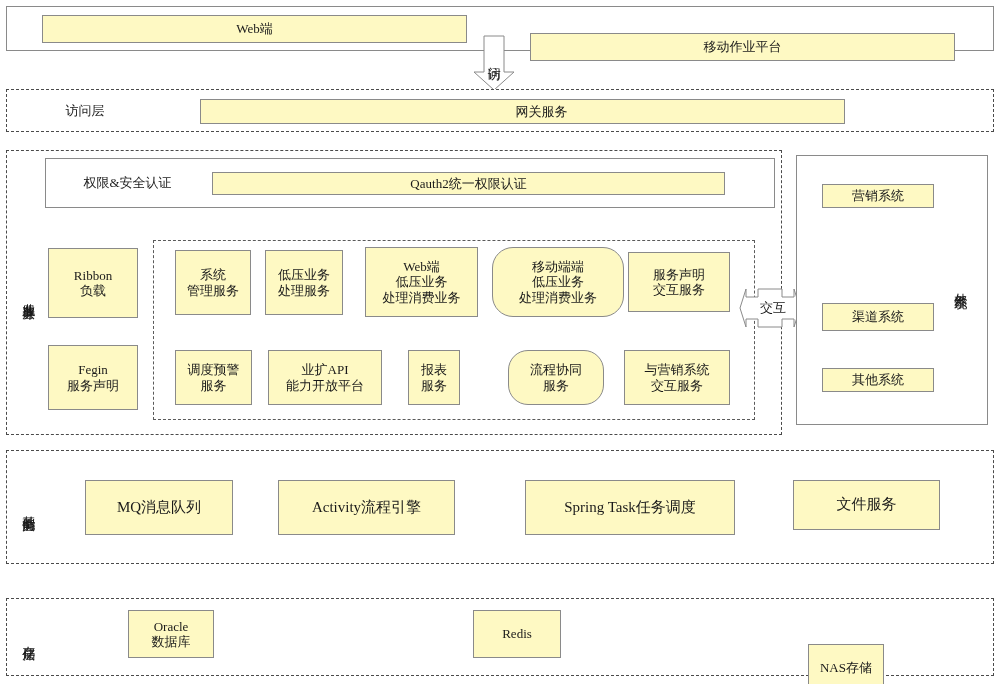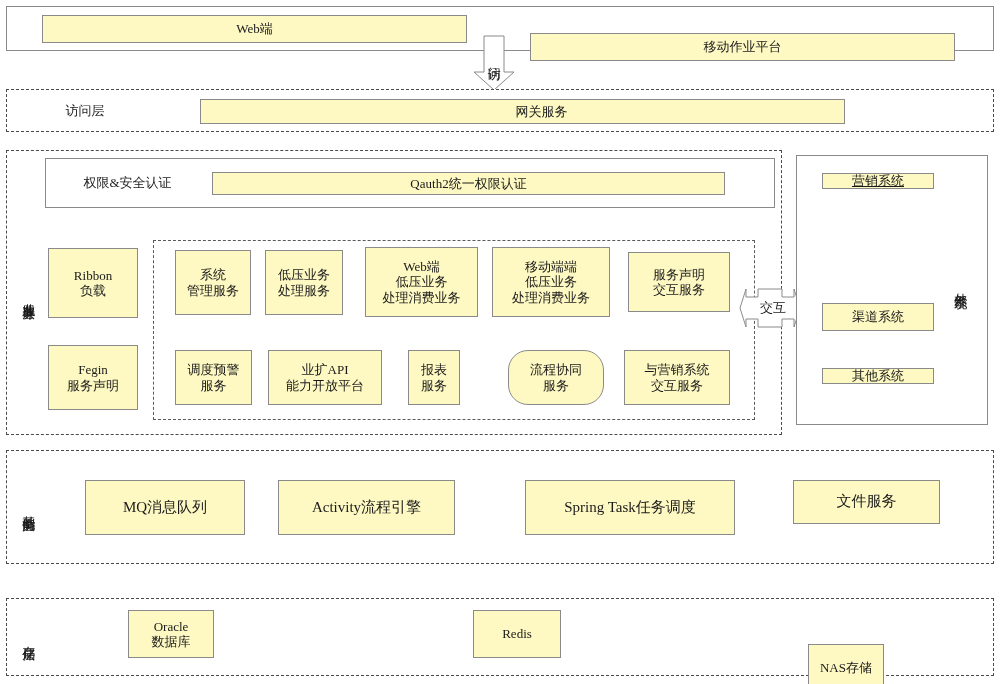"营销系统" div.box { height: 16px -> 24px; text-decoration: underline -> none; top: 173px -> 184px }
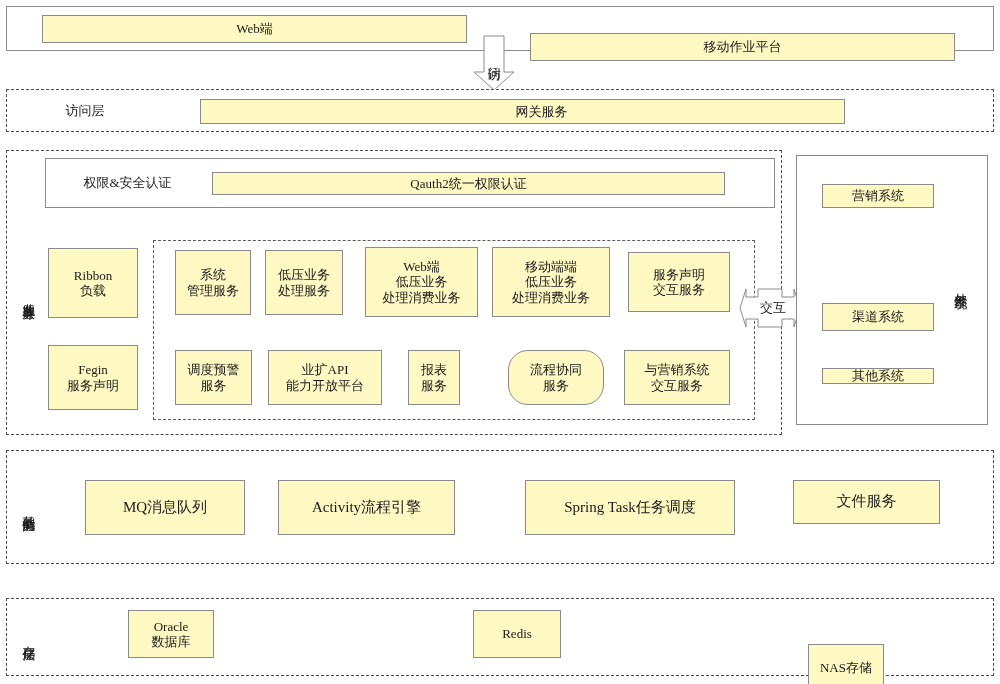"移动端端" div.box { border-radius: none -> 21px; width: 118px -> 132px }
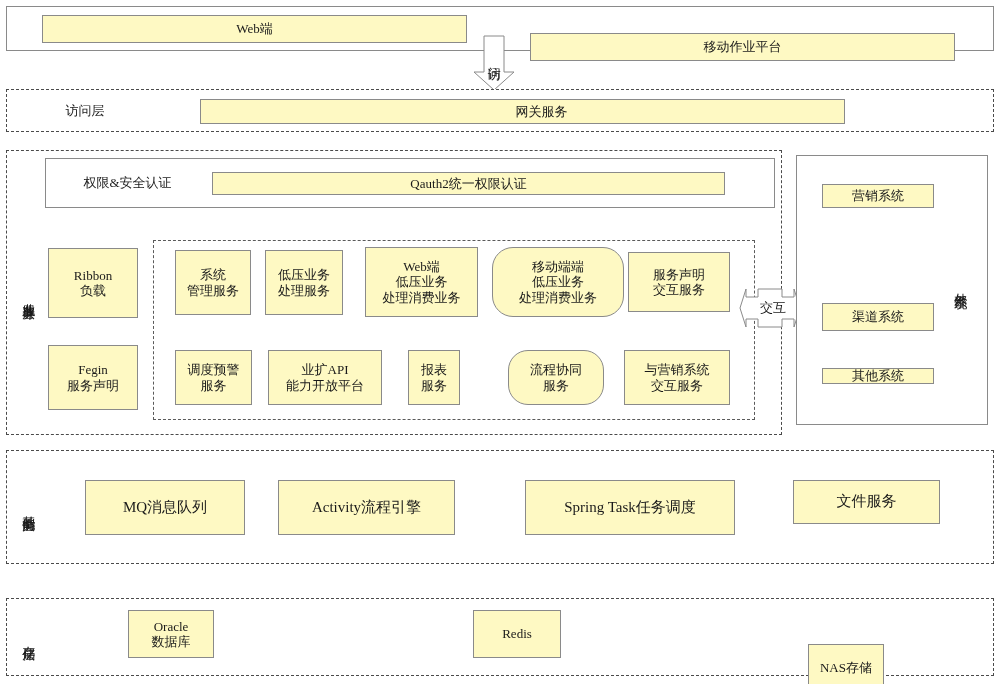"其他系统" div.box { height: 16px -> 24px }
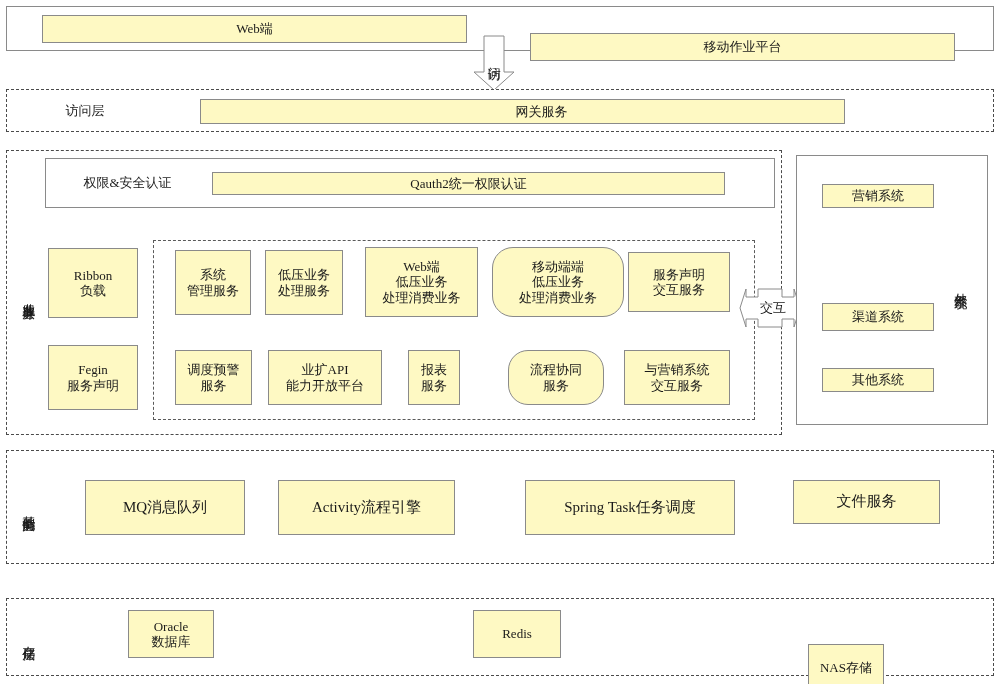"MQ消息队列" div.box { width: 160px -> 148px }
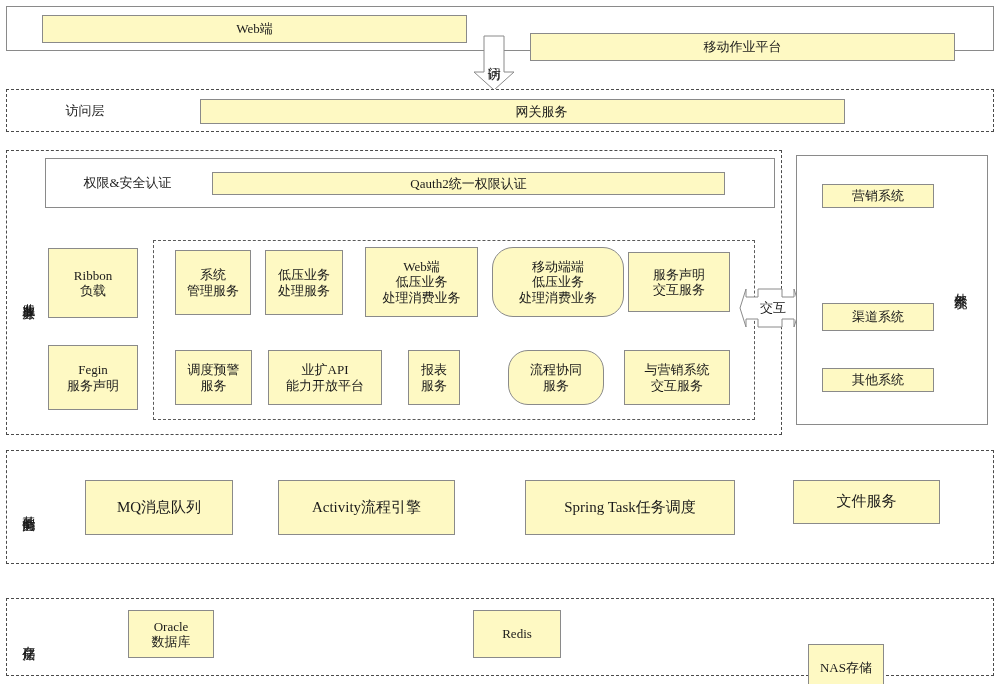"文件服务" div.box { height: 44px -> 50px }
